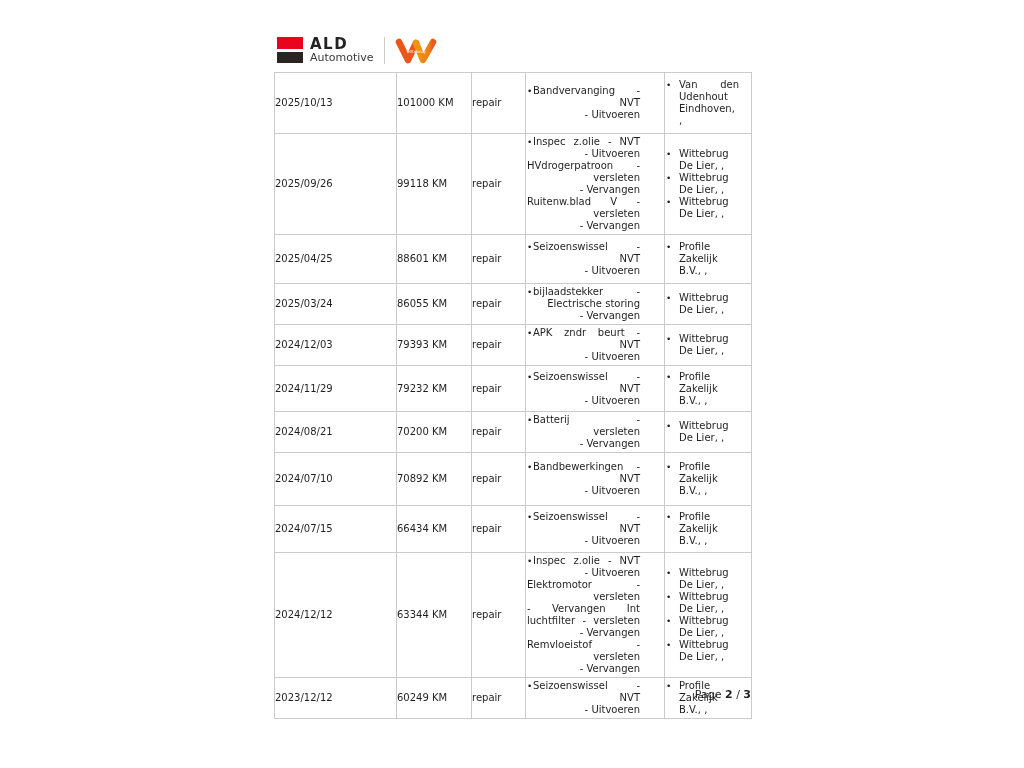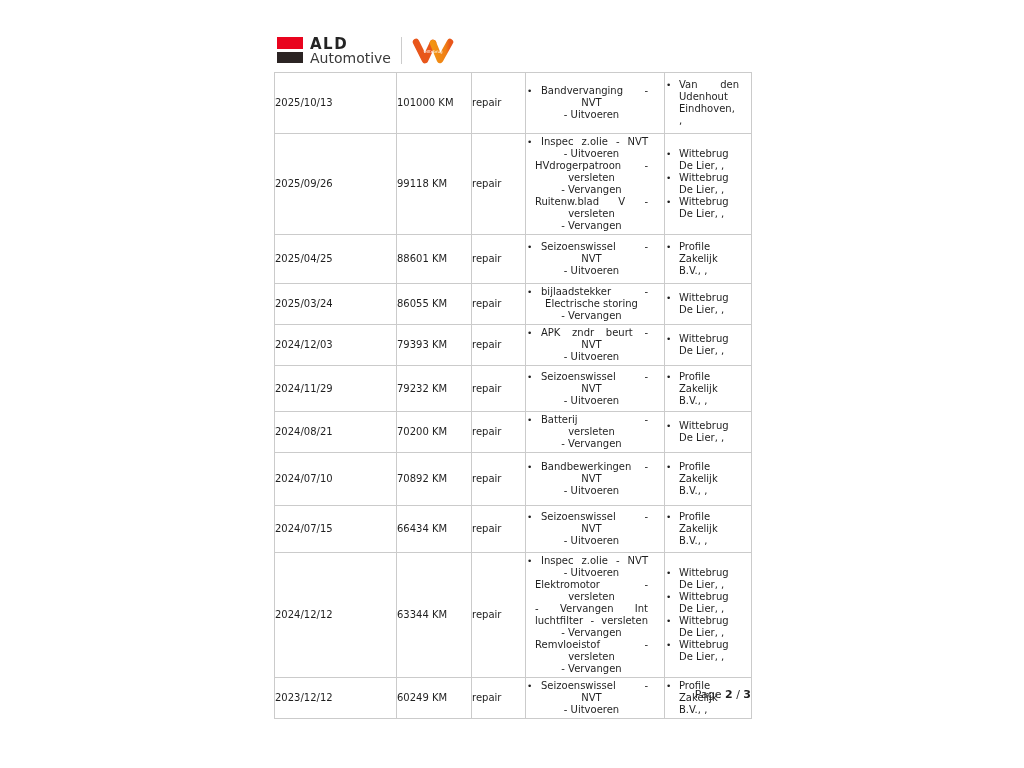"Automotive" .ald-sub { font-size: 14px -> 11px }
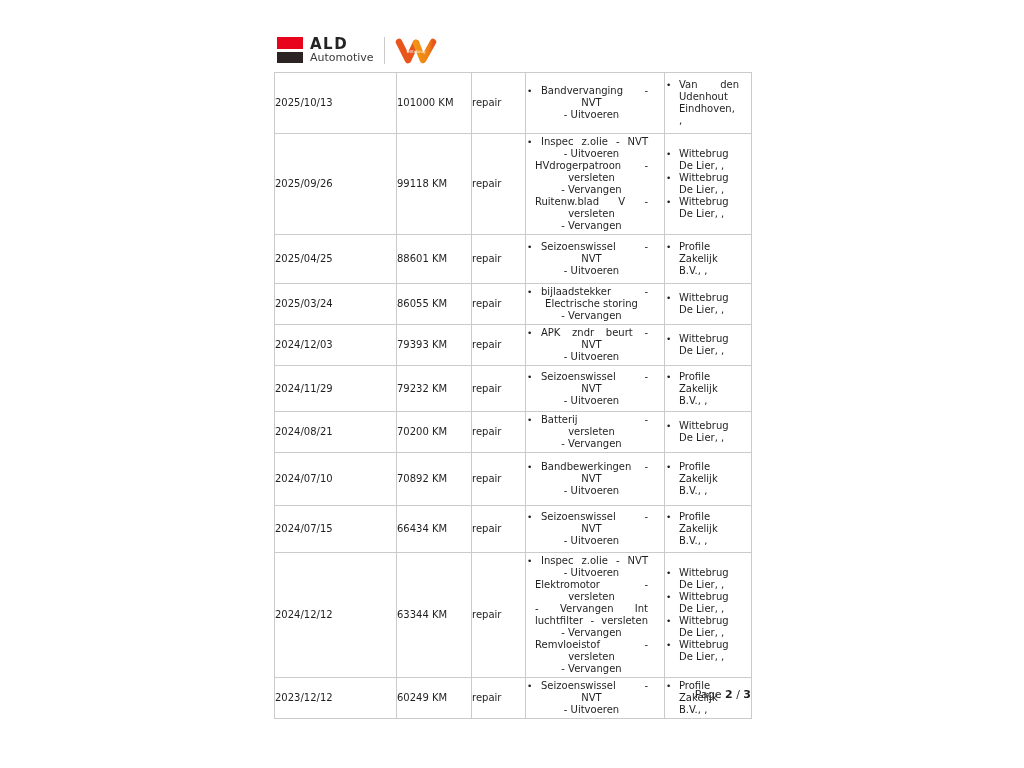"Bandvervanging -" .itext { margin-left: 9px -> 1px }
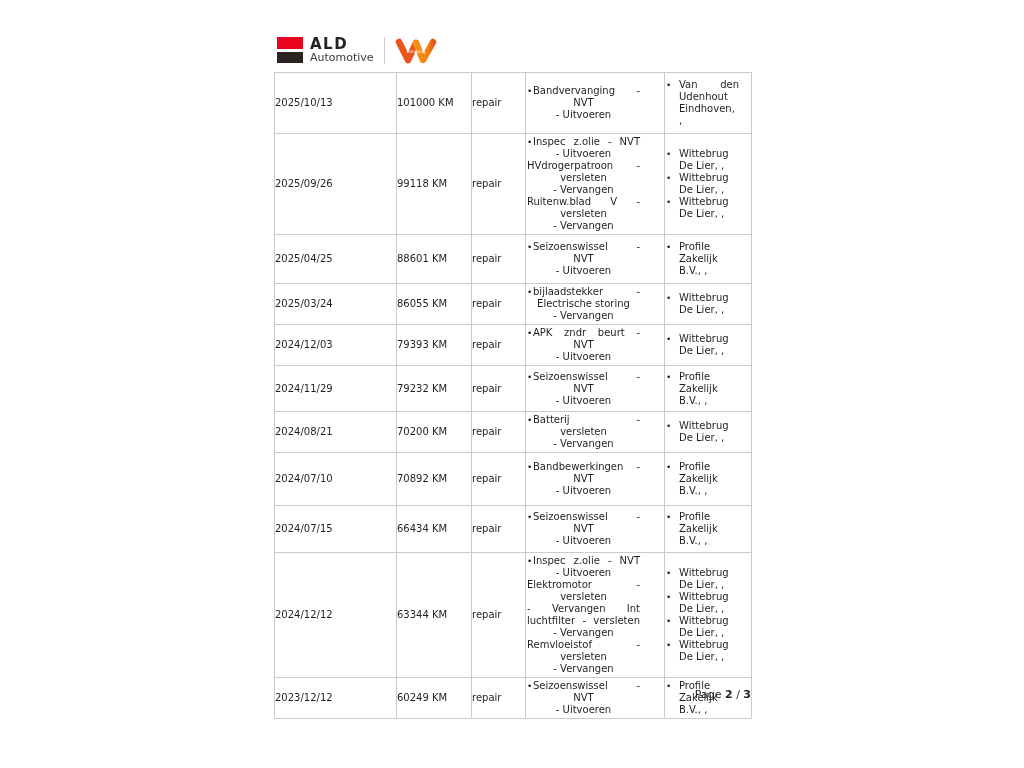"NVT" .dl { text-align: center -> right }
